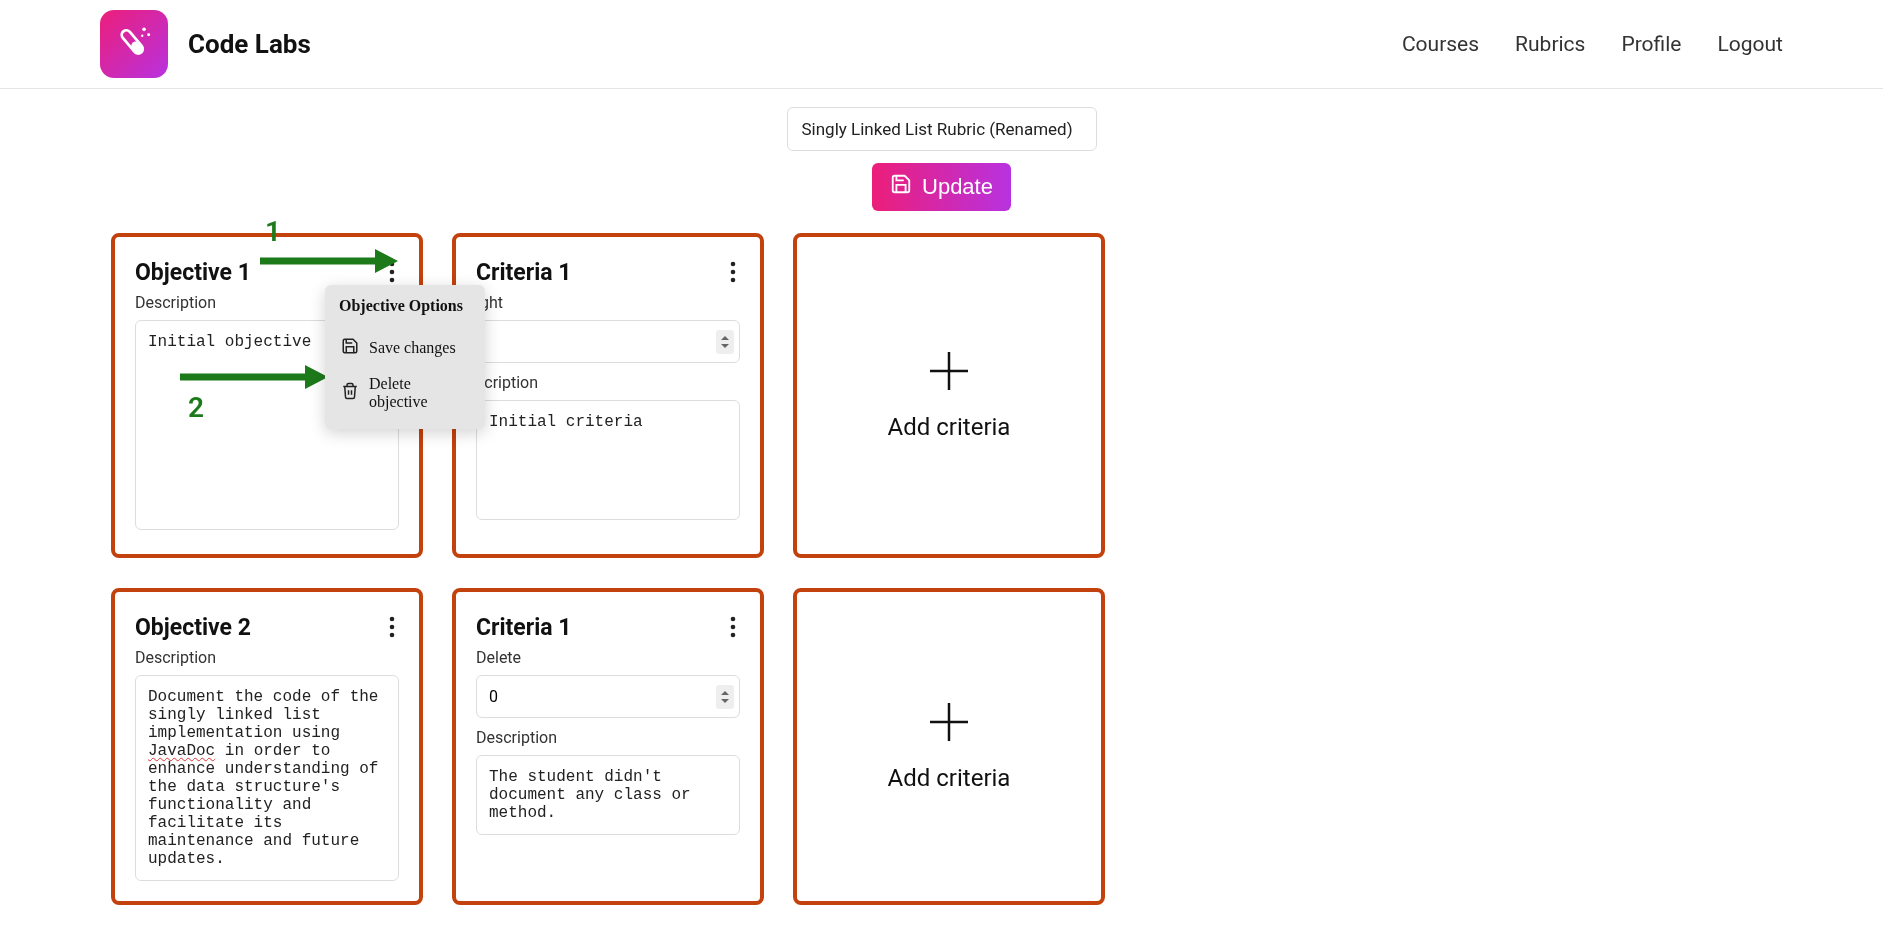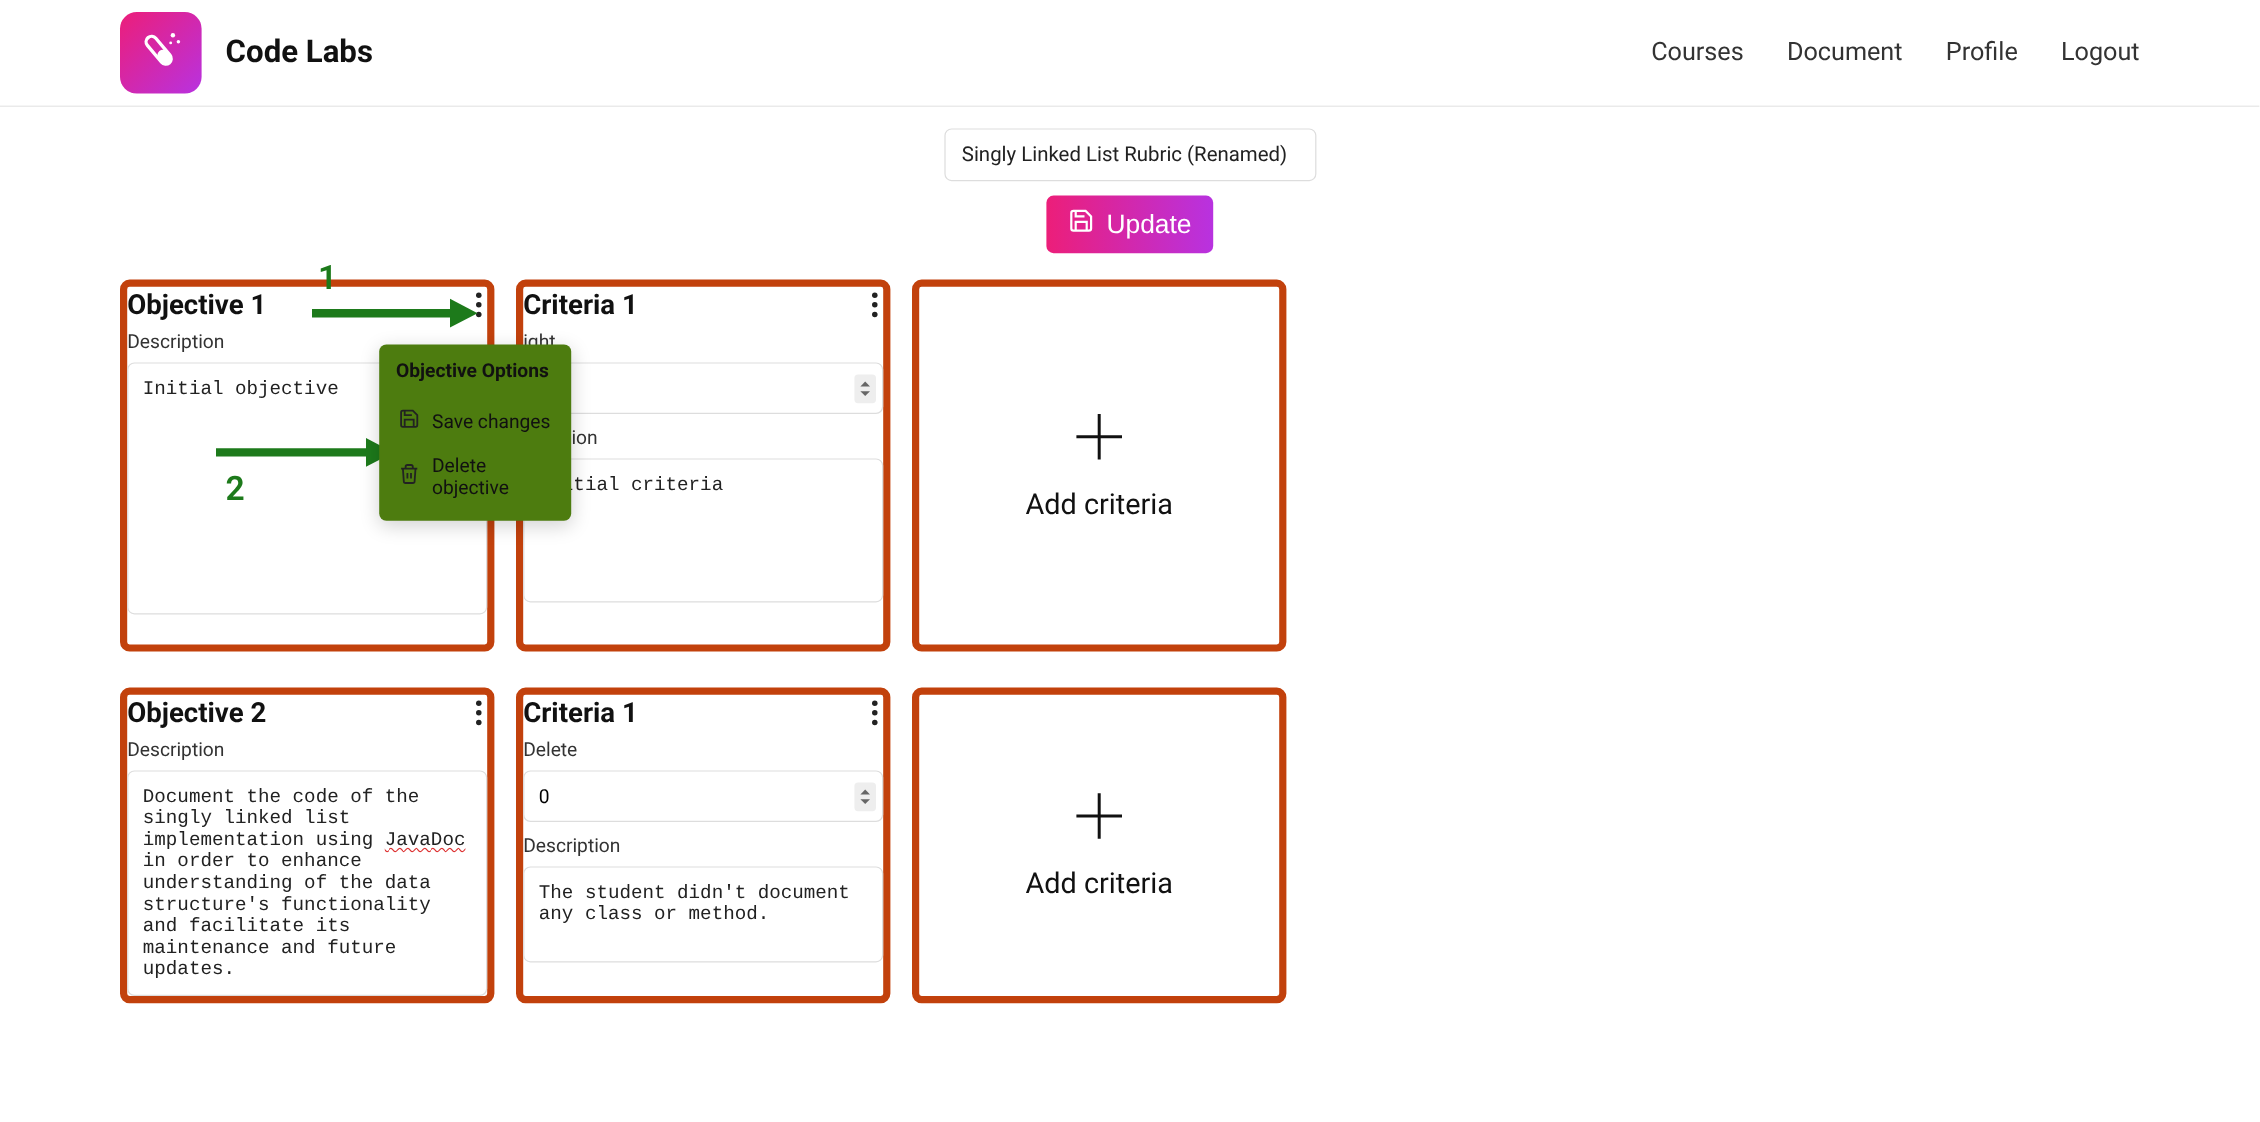"Document" a.nav-item { text: Document -> Rubrics }
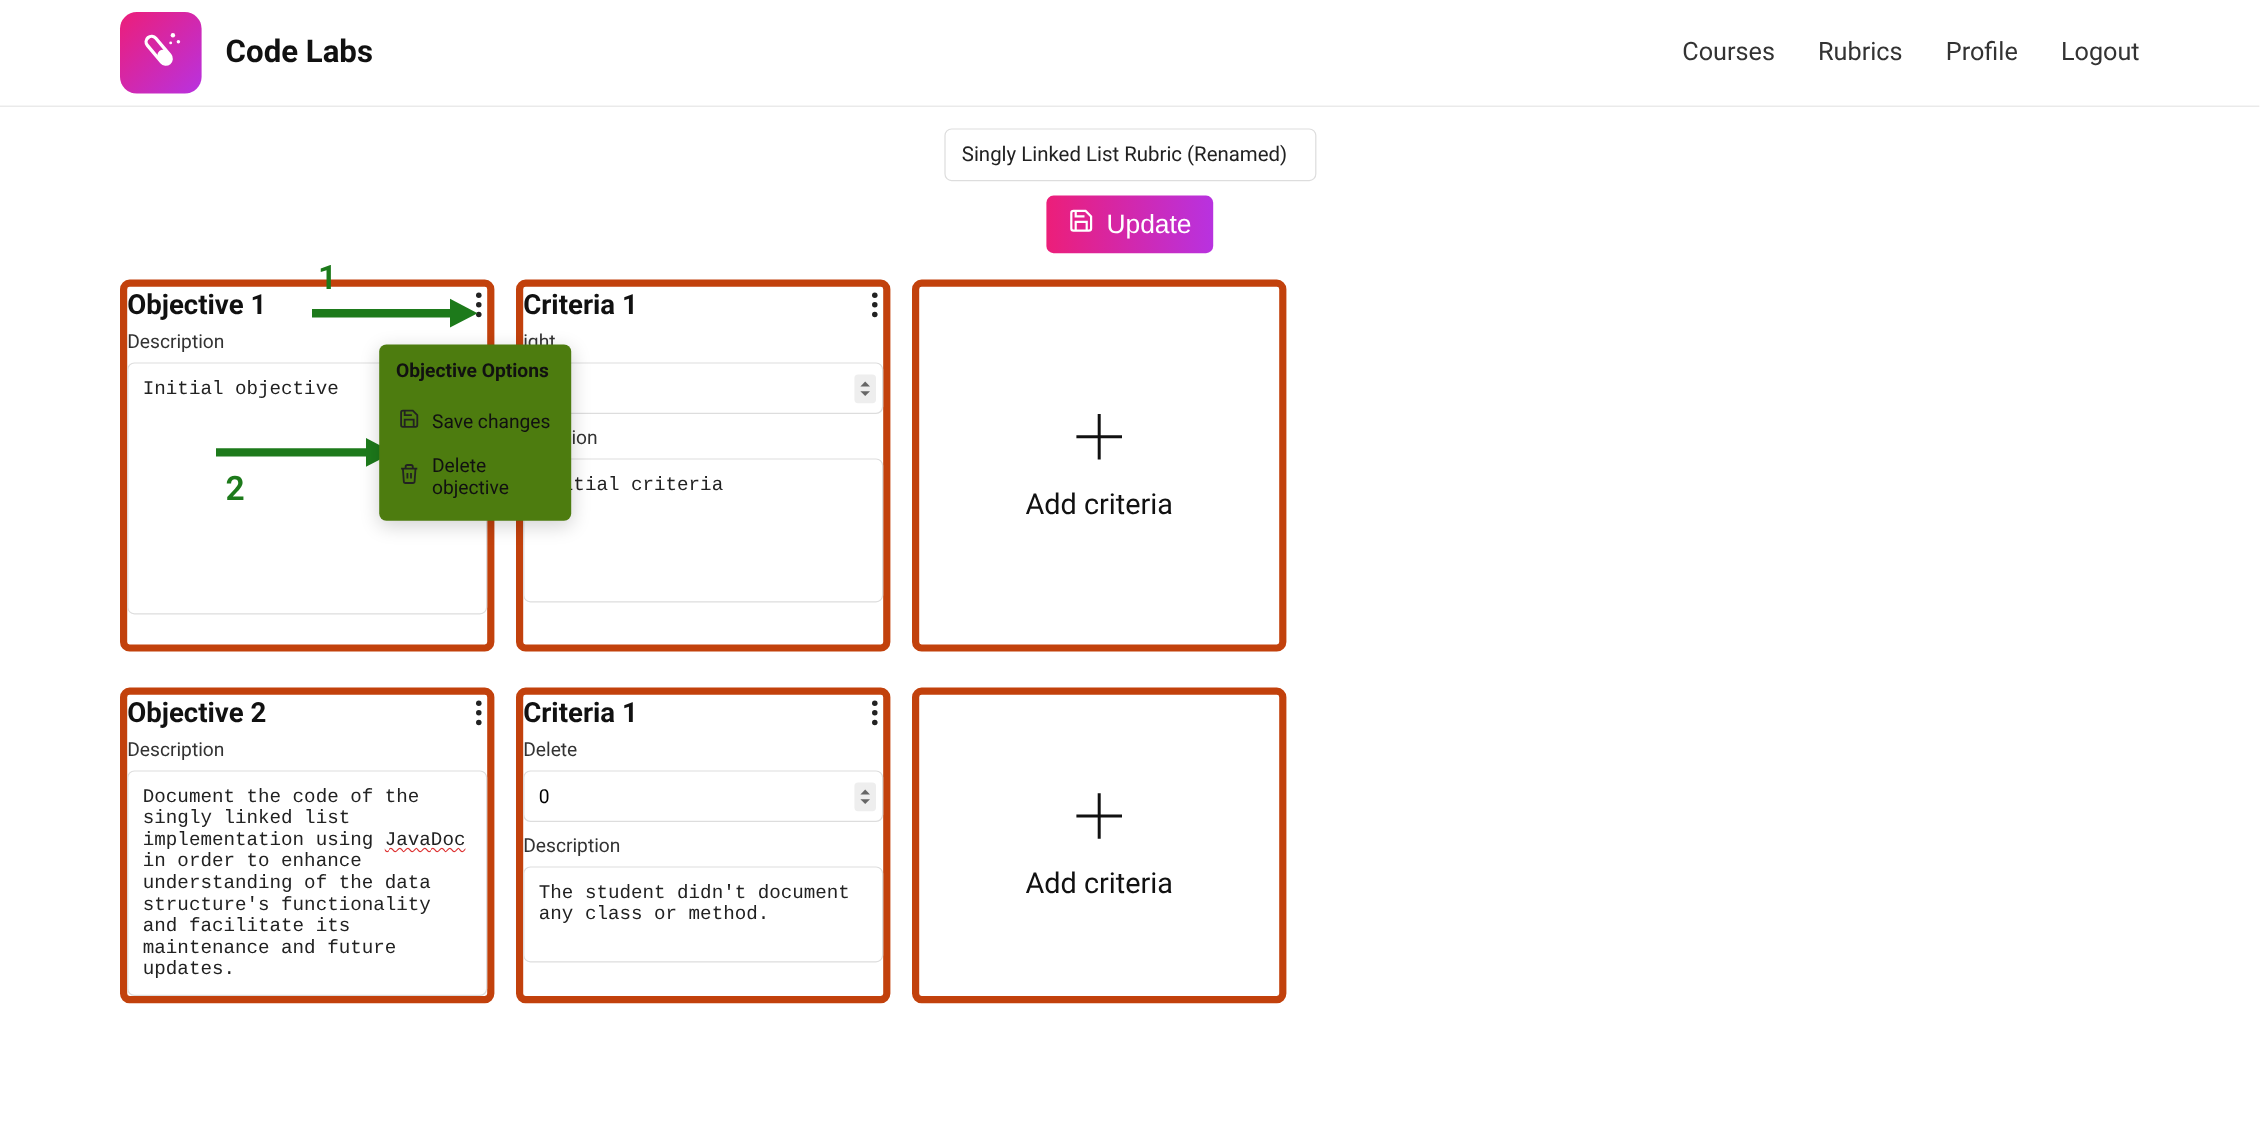"Objective 1" .card { border: 6px solid #c2410c -> 4px solid #c2410c; margin-left: none -> 11px; padding: none -> 20px }
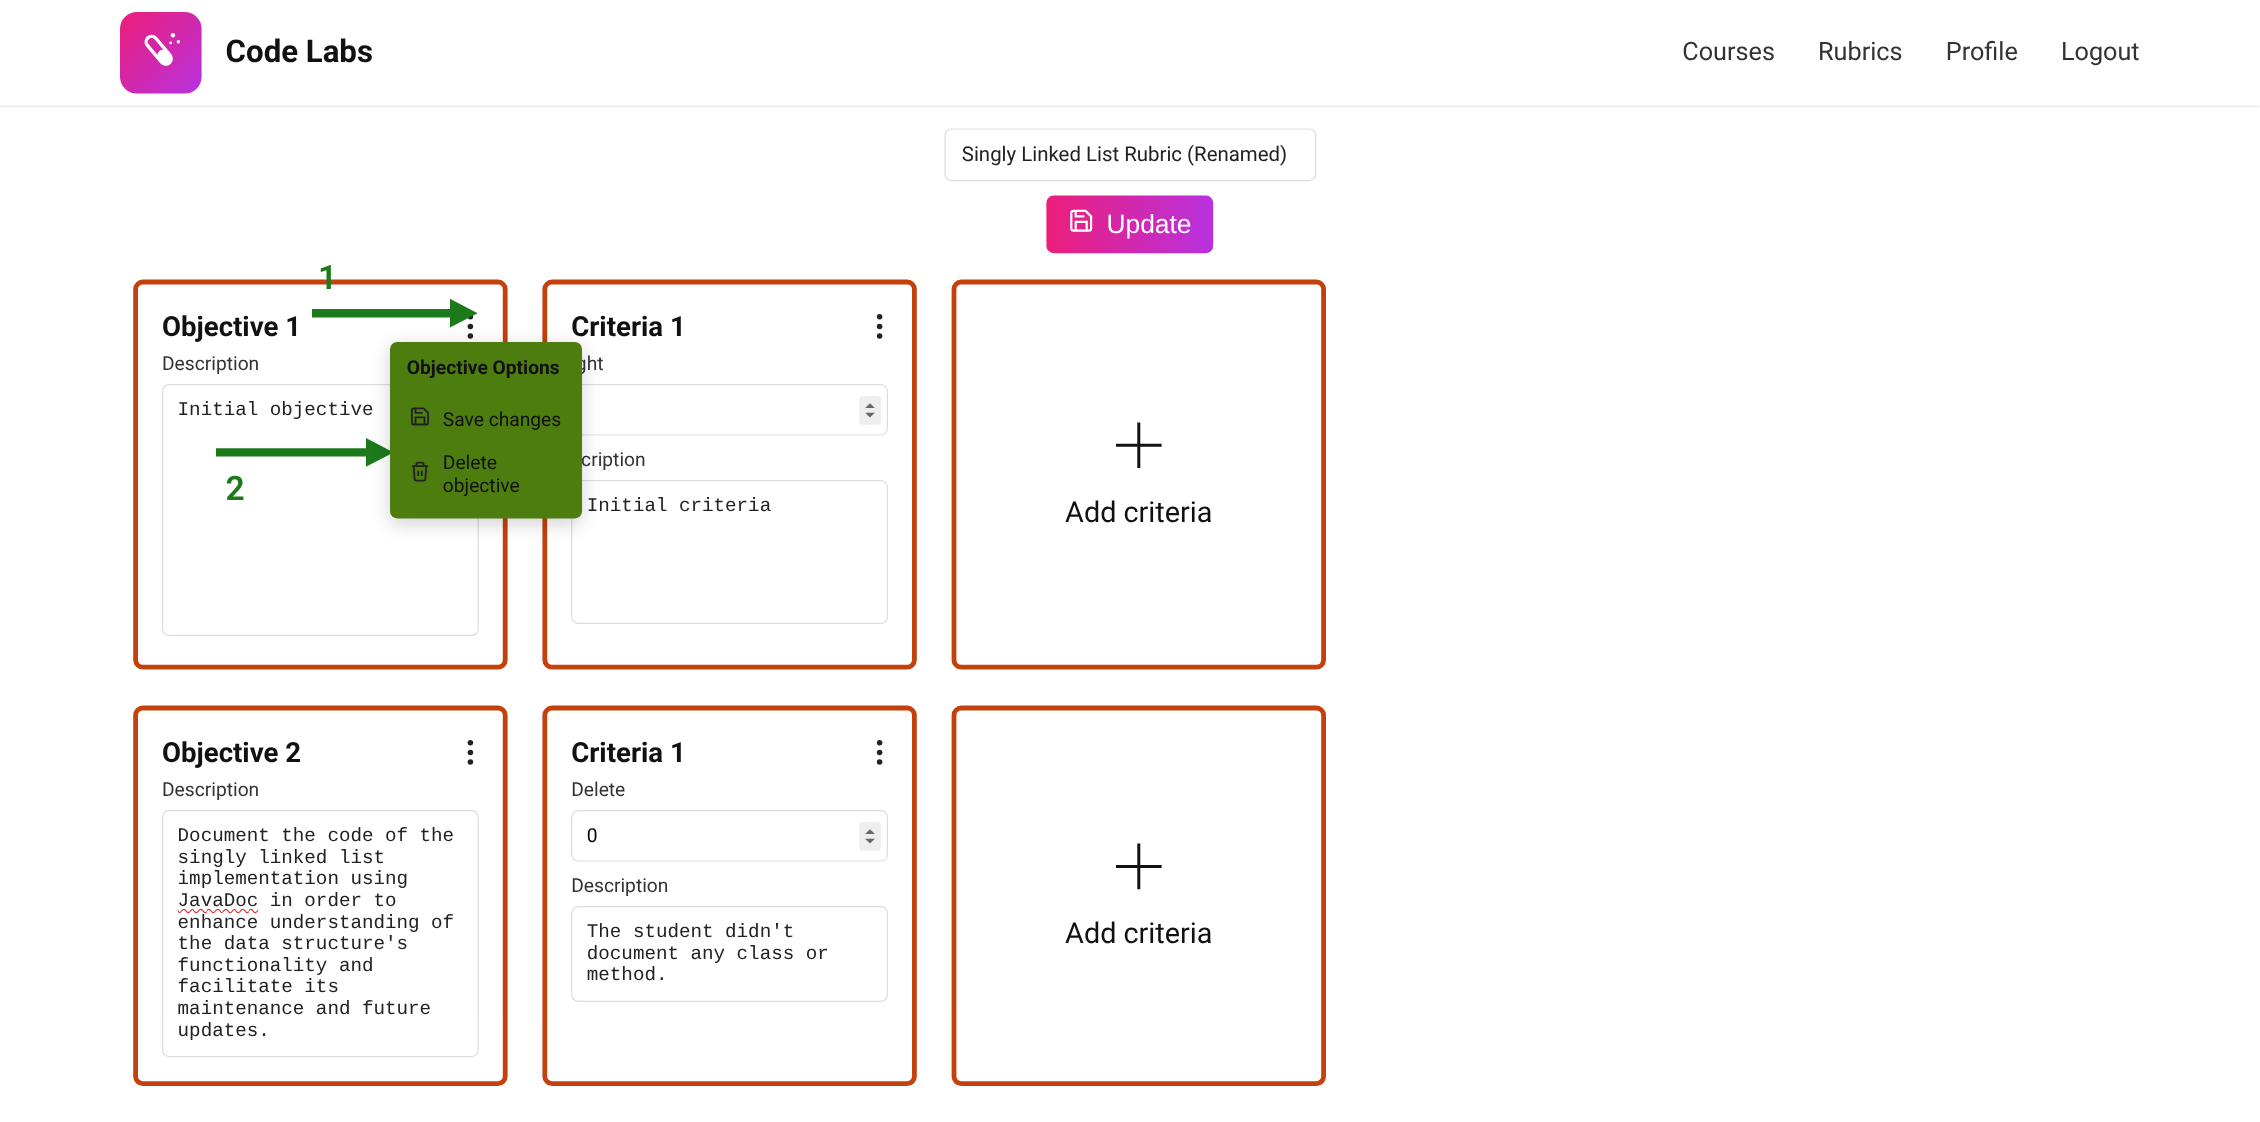"Objective Options" .popup { background: #4d7c0f -> #e5e5e5; font-family: none -> Liberation Serif, serif }
